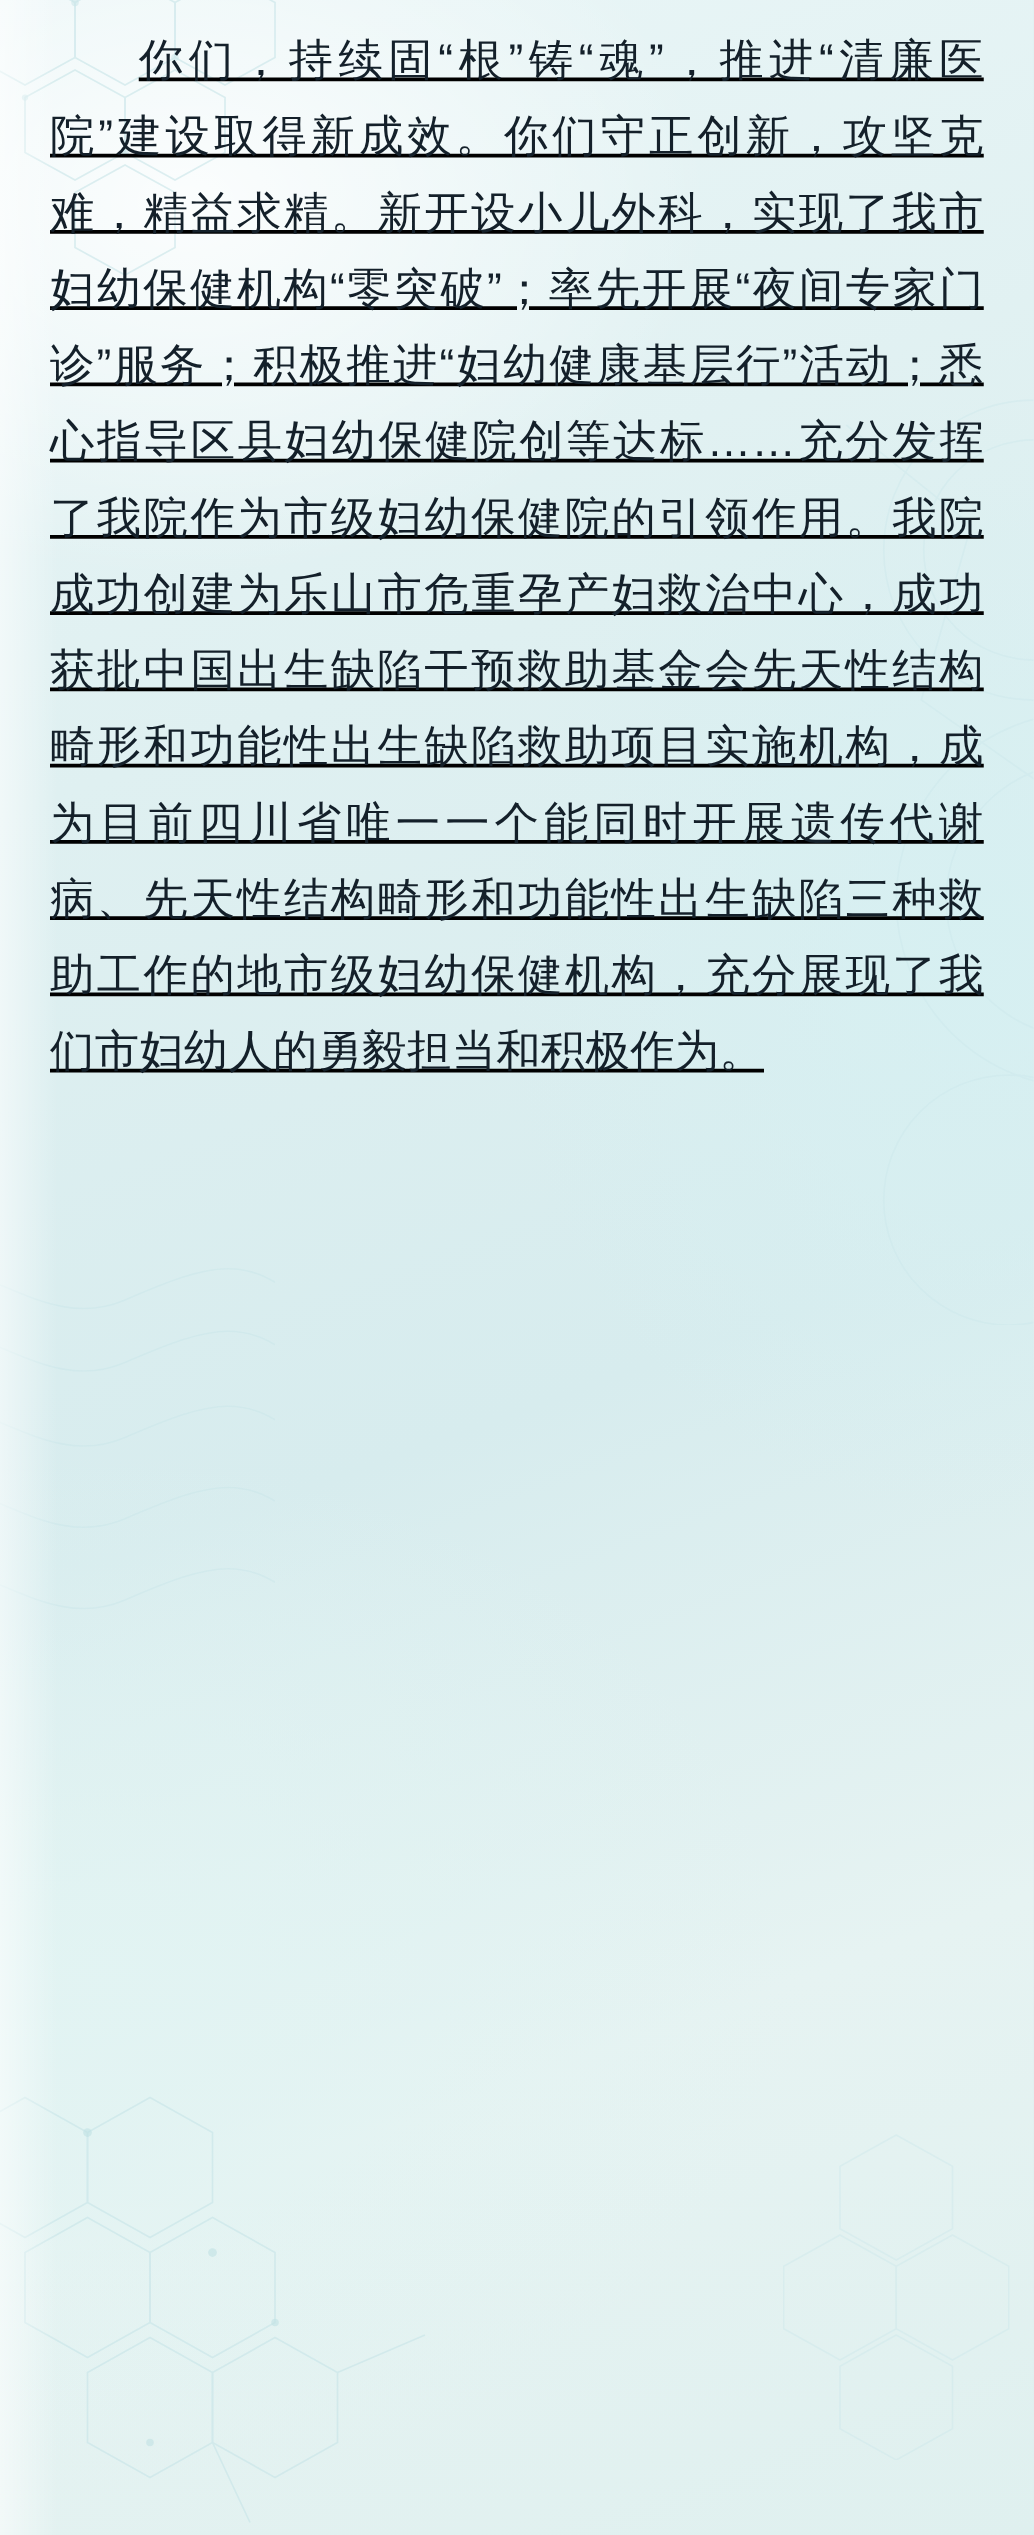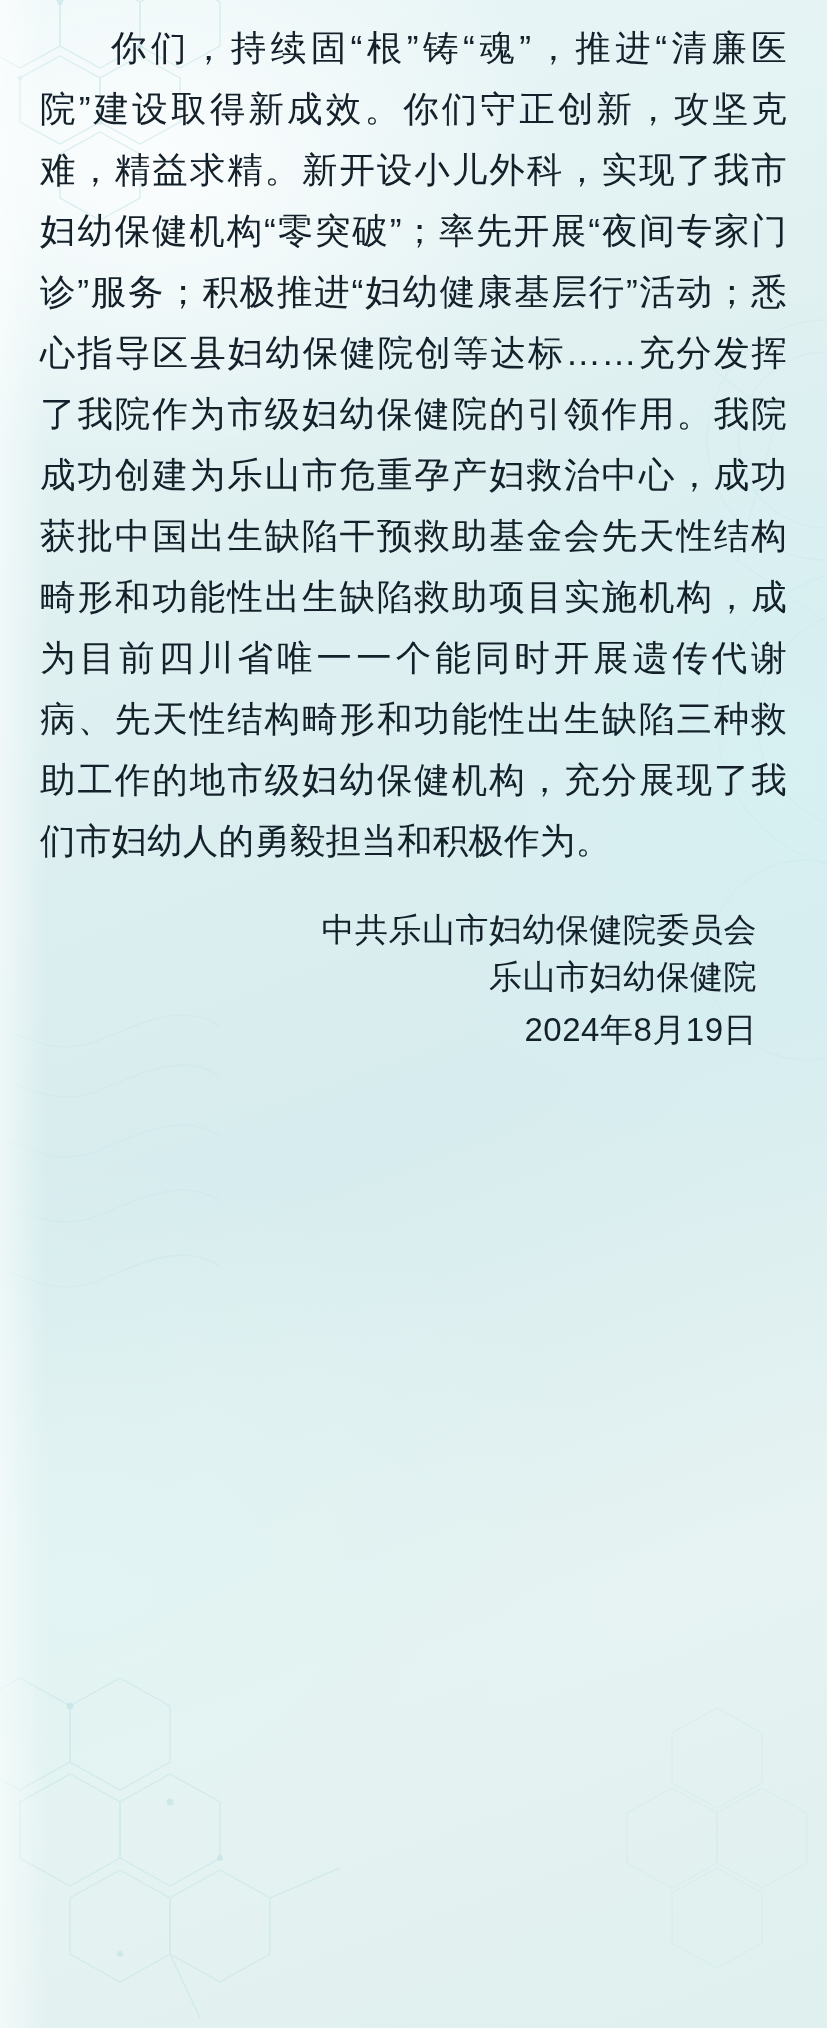"你们，持续固“根”铸“魂”，推进“清廉医院”建设取得新成效。你们守正创新，攻坚克" #page { text-decoration: none -> underline }
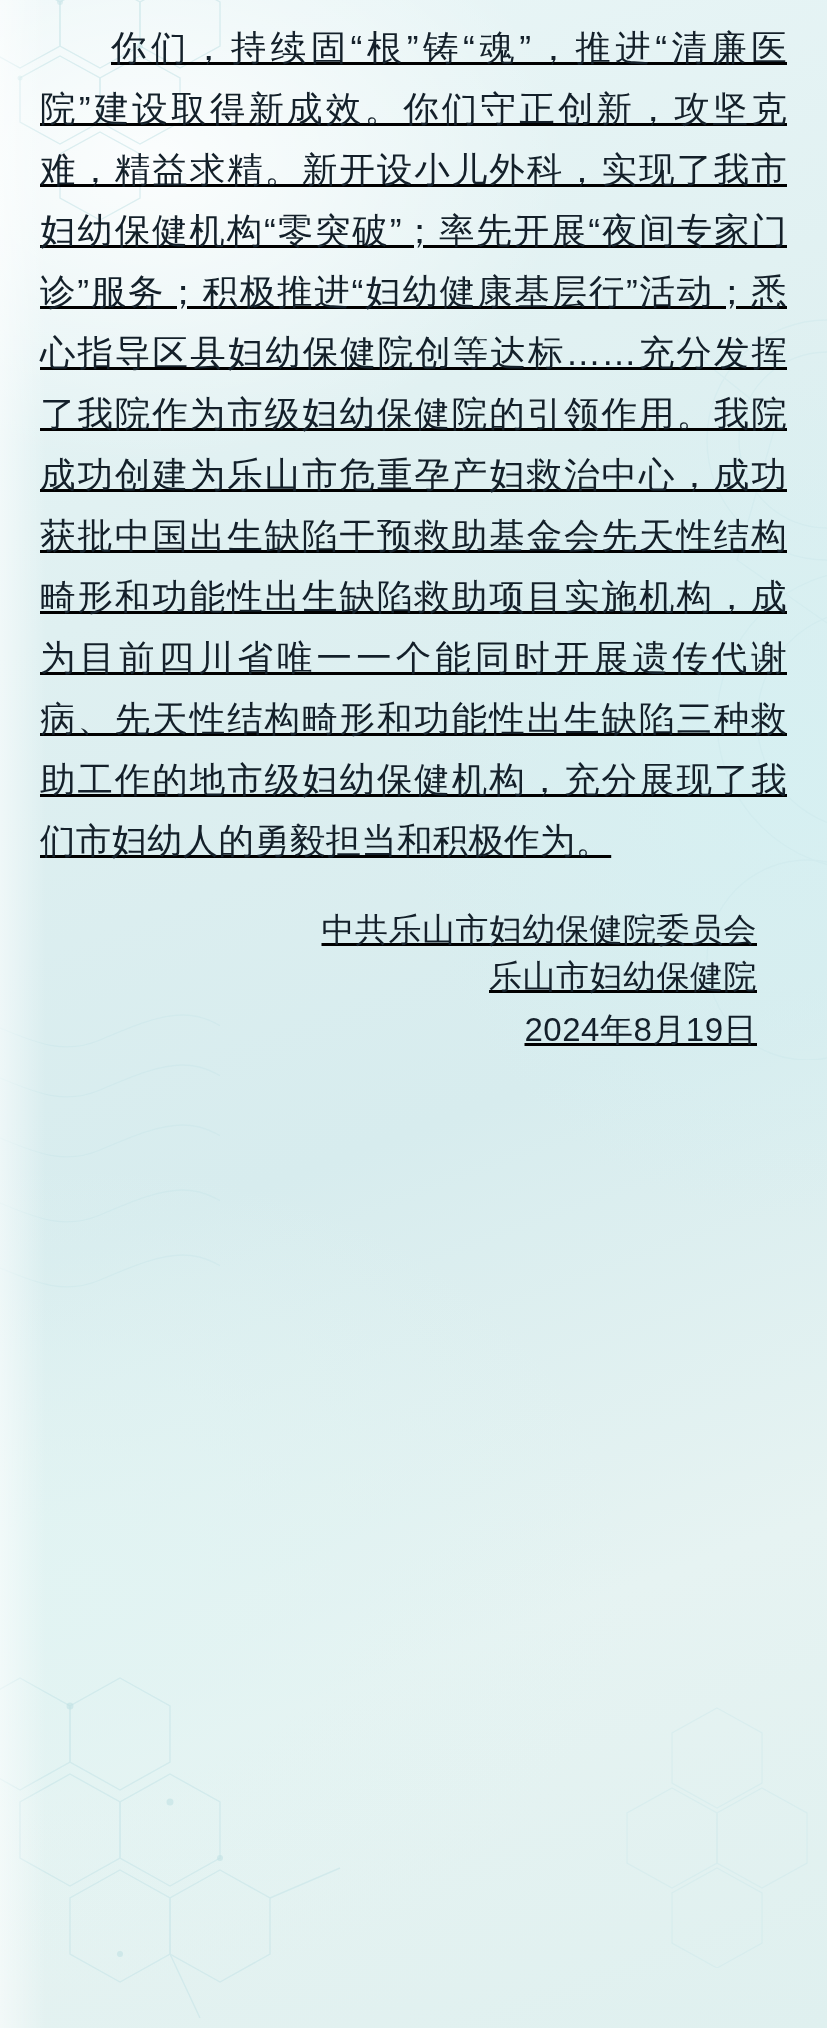"中共乐山市妇幼保健院委员会" div.signature { html: <div> <div>中共乐山市妇幼保健院委员会</div> <div>乐山市妇幼保健院</div> <div>2024年8月19日</div> </div> -> none }
